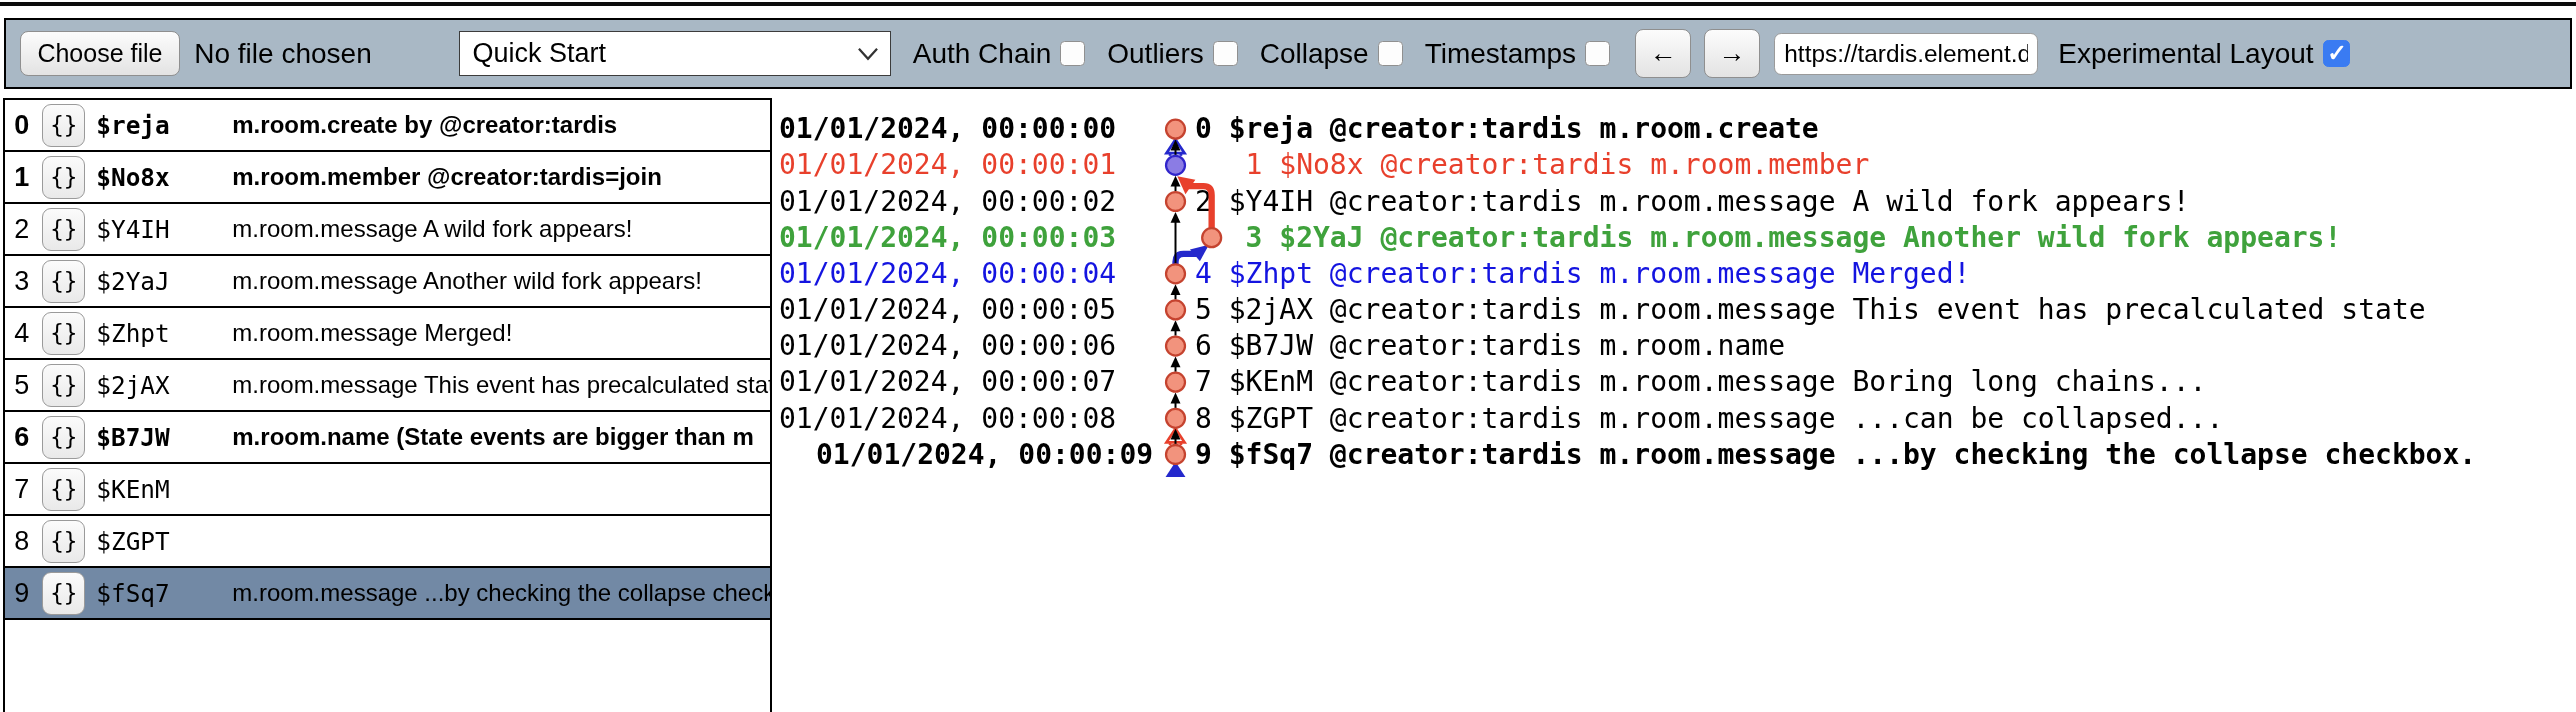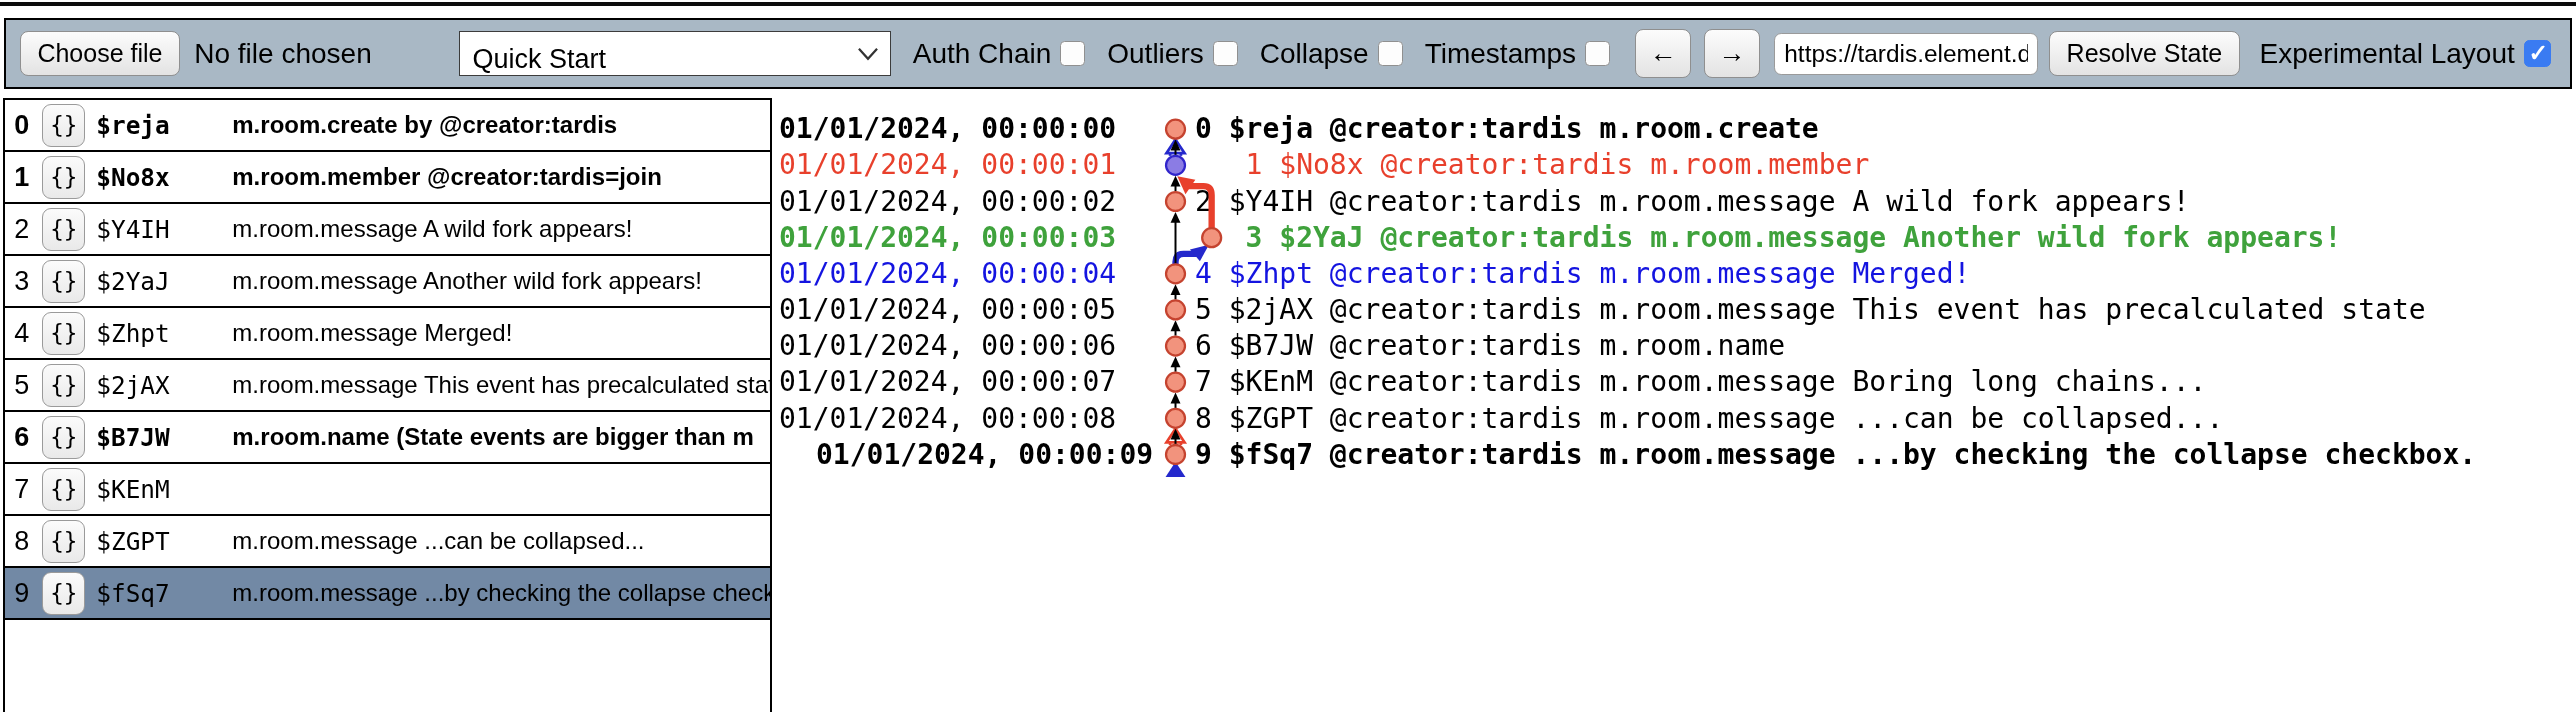"Quick Start" #preset-select { align-items: flex-end -> center }
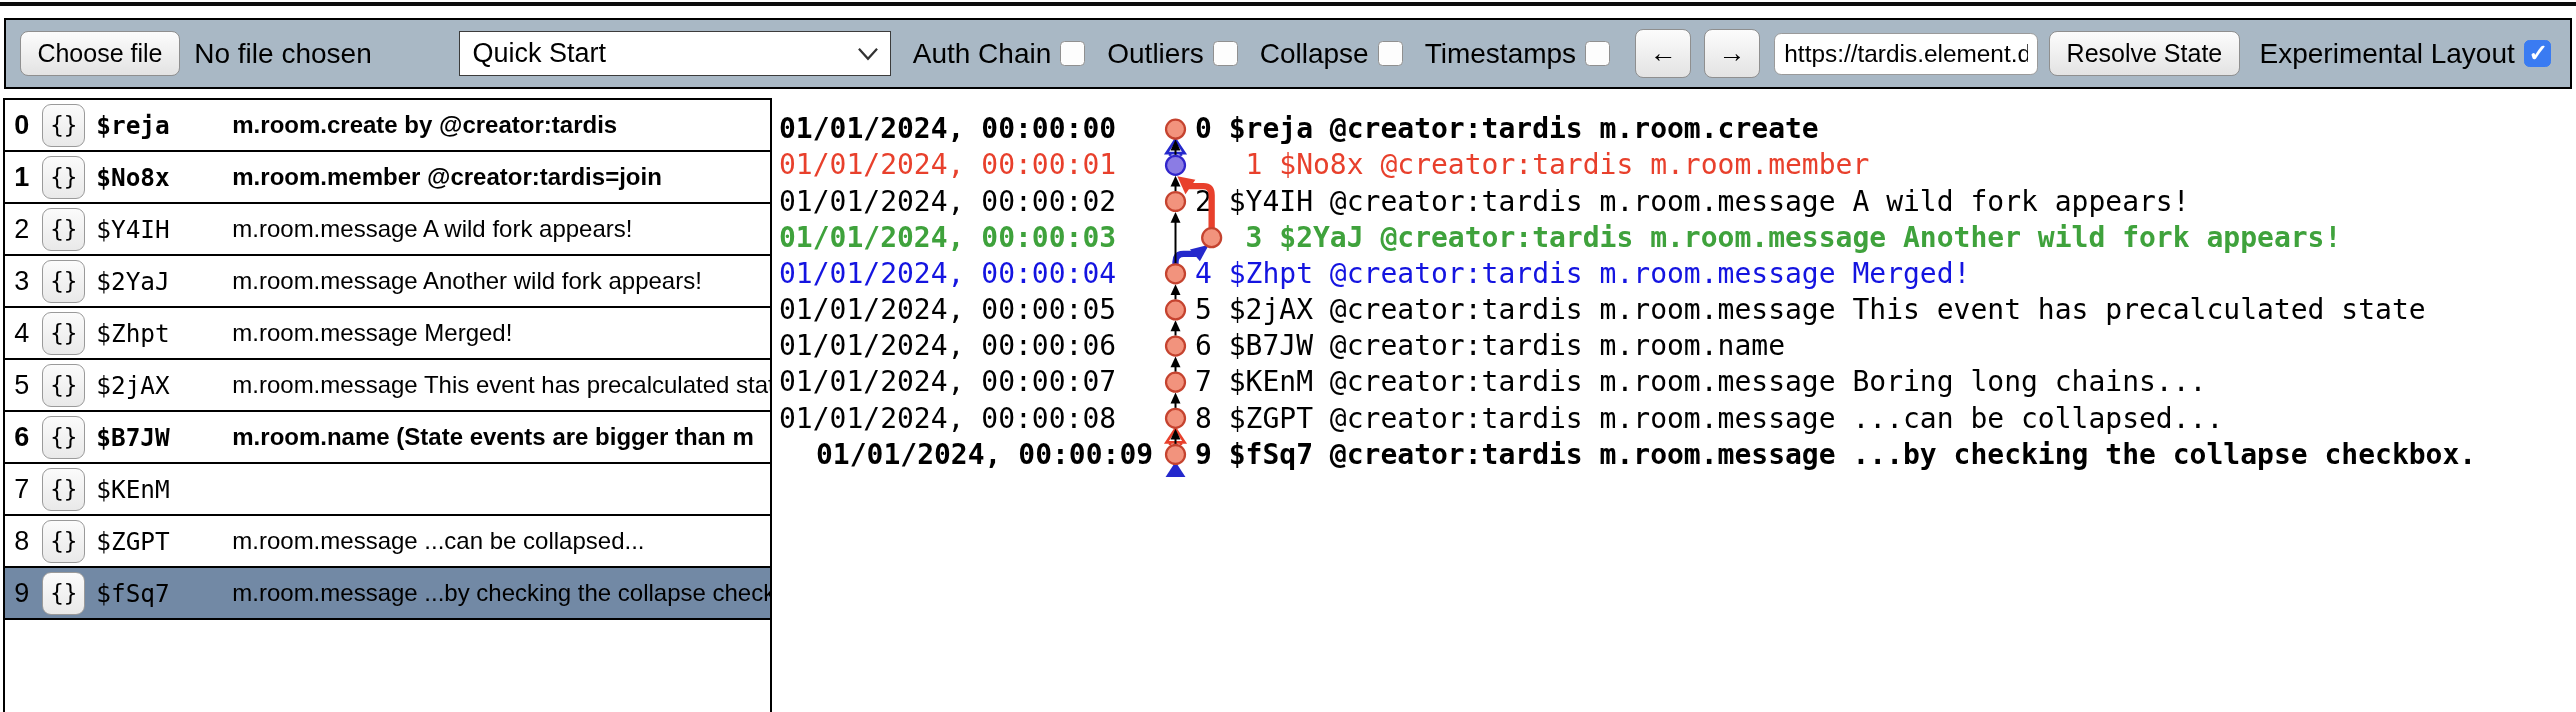"Resolve State" button.btn { html: <button>Resolve State</button> -> none }
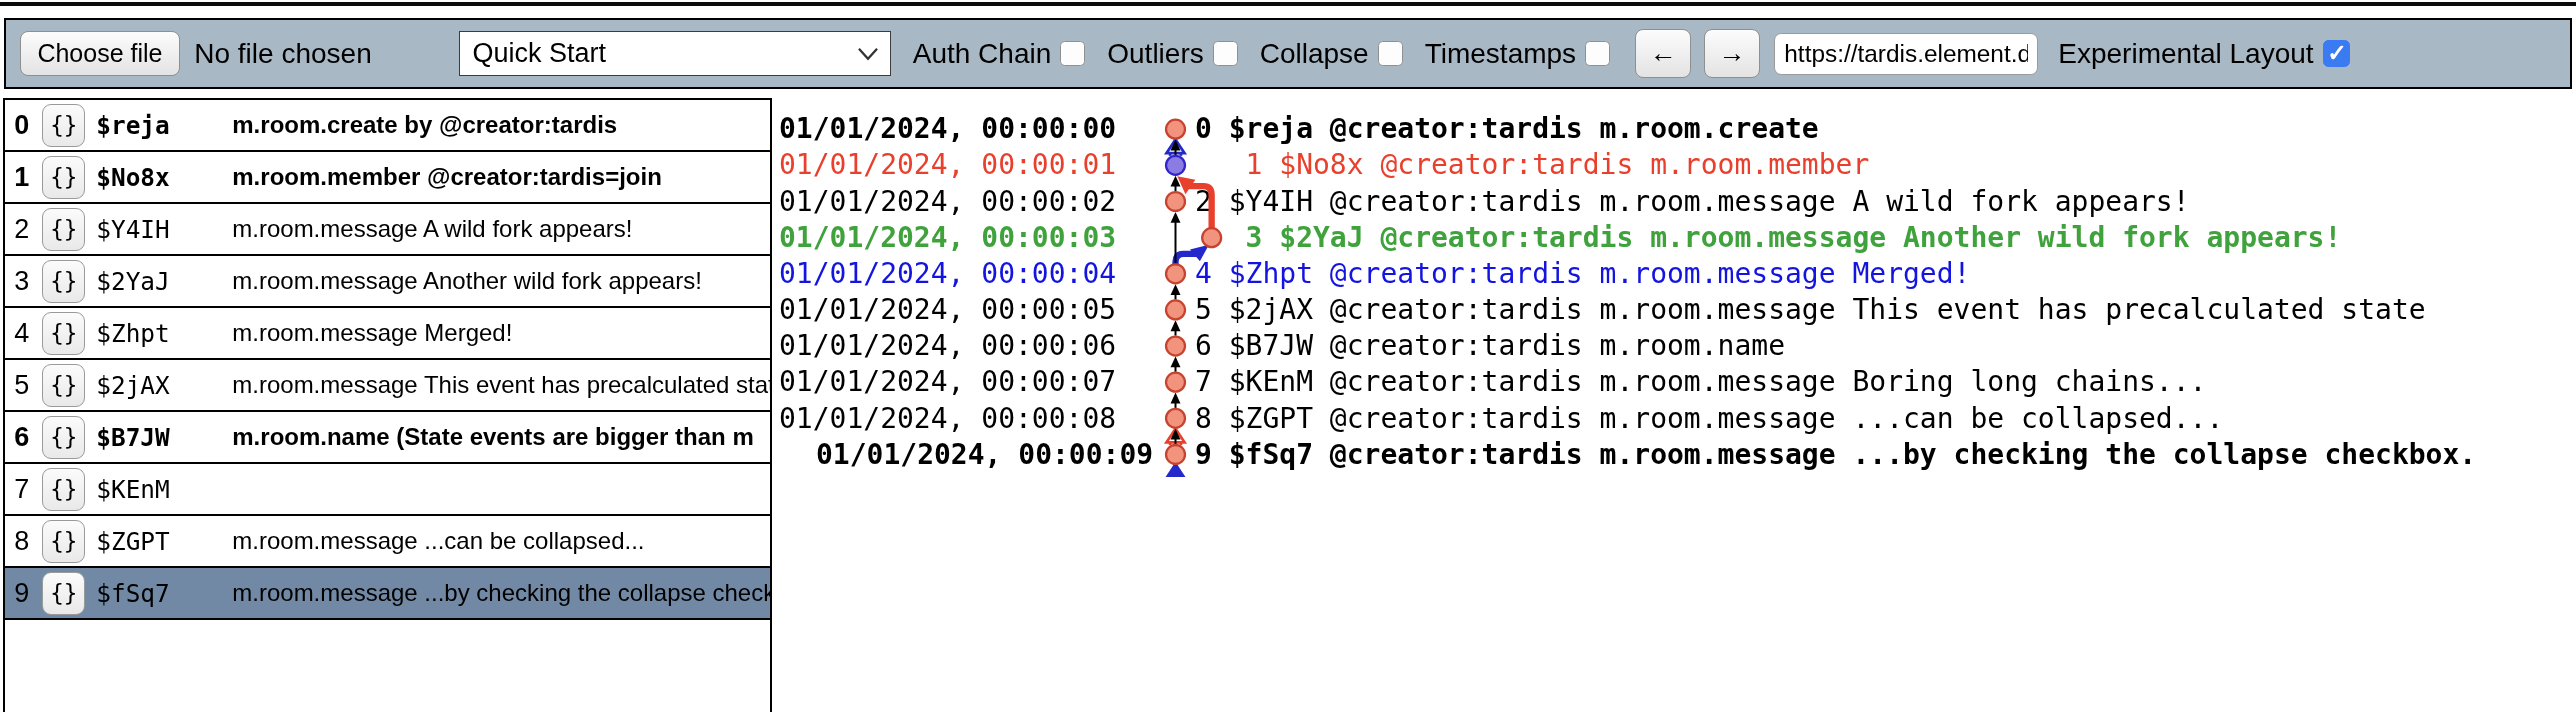"m.room.message ...can be collapsed..." span.esum { html: <span>m.room.message ...can be collapsed...</span> -> none }
